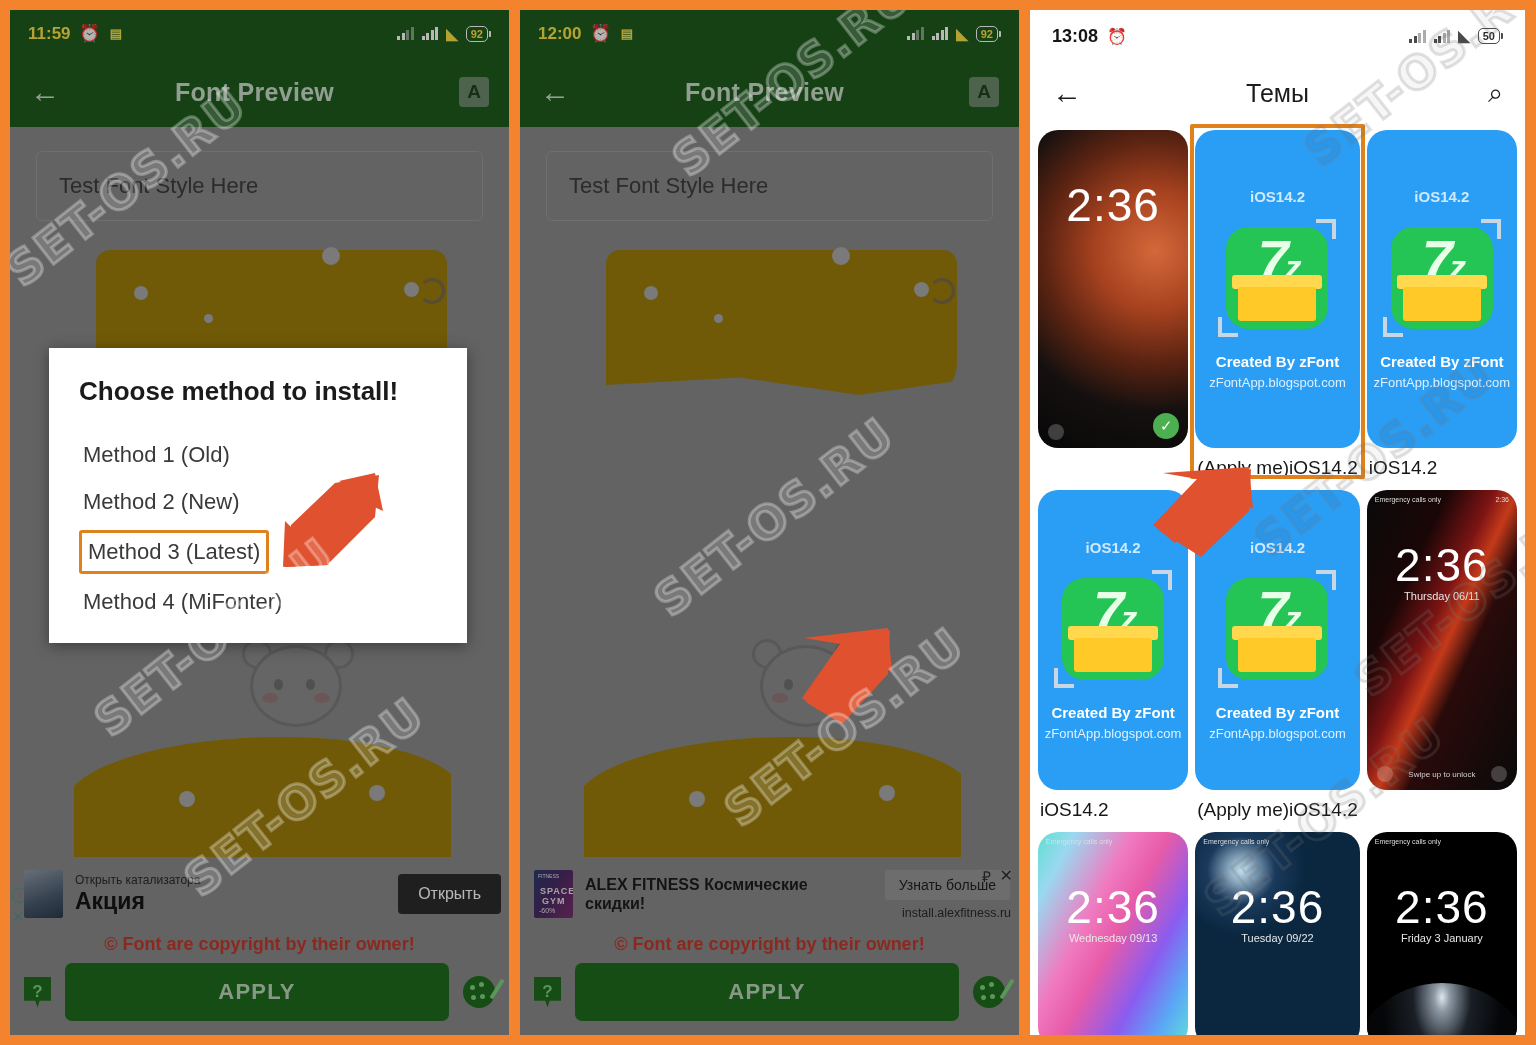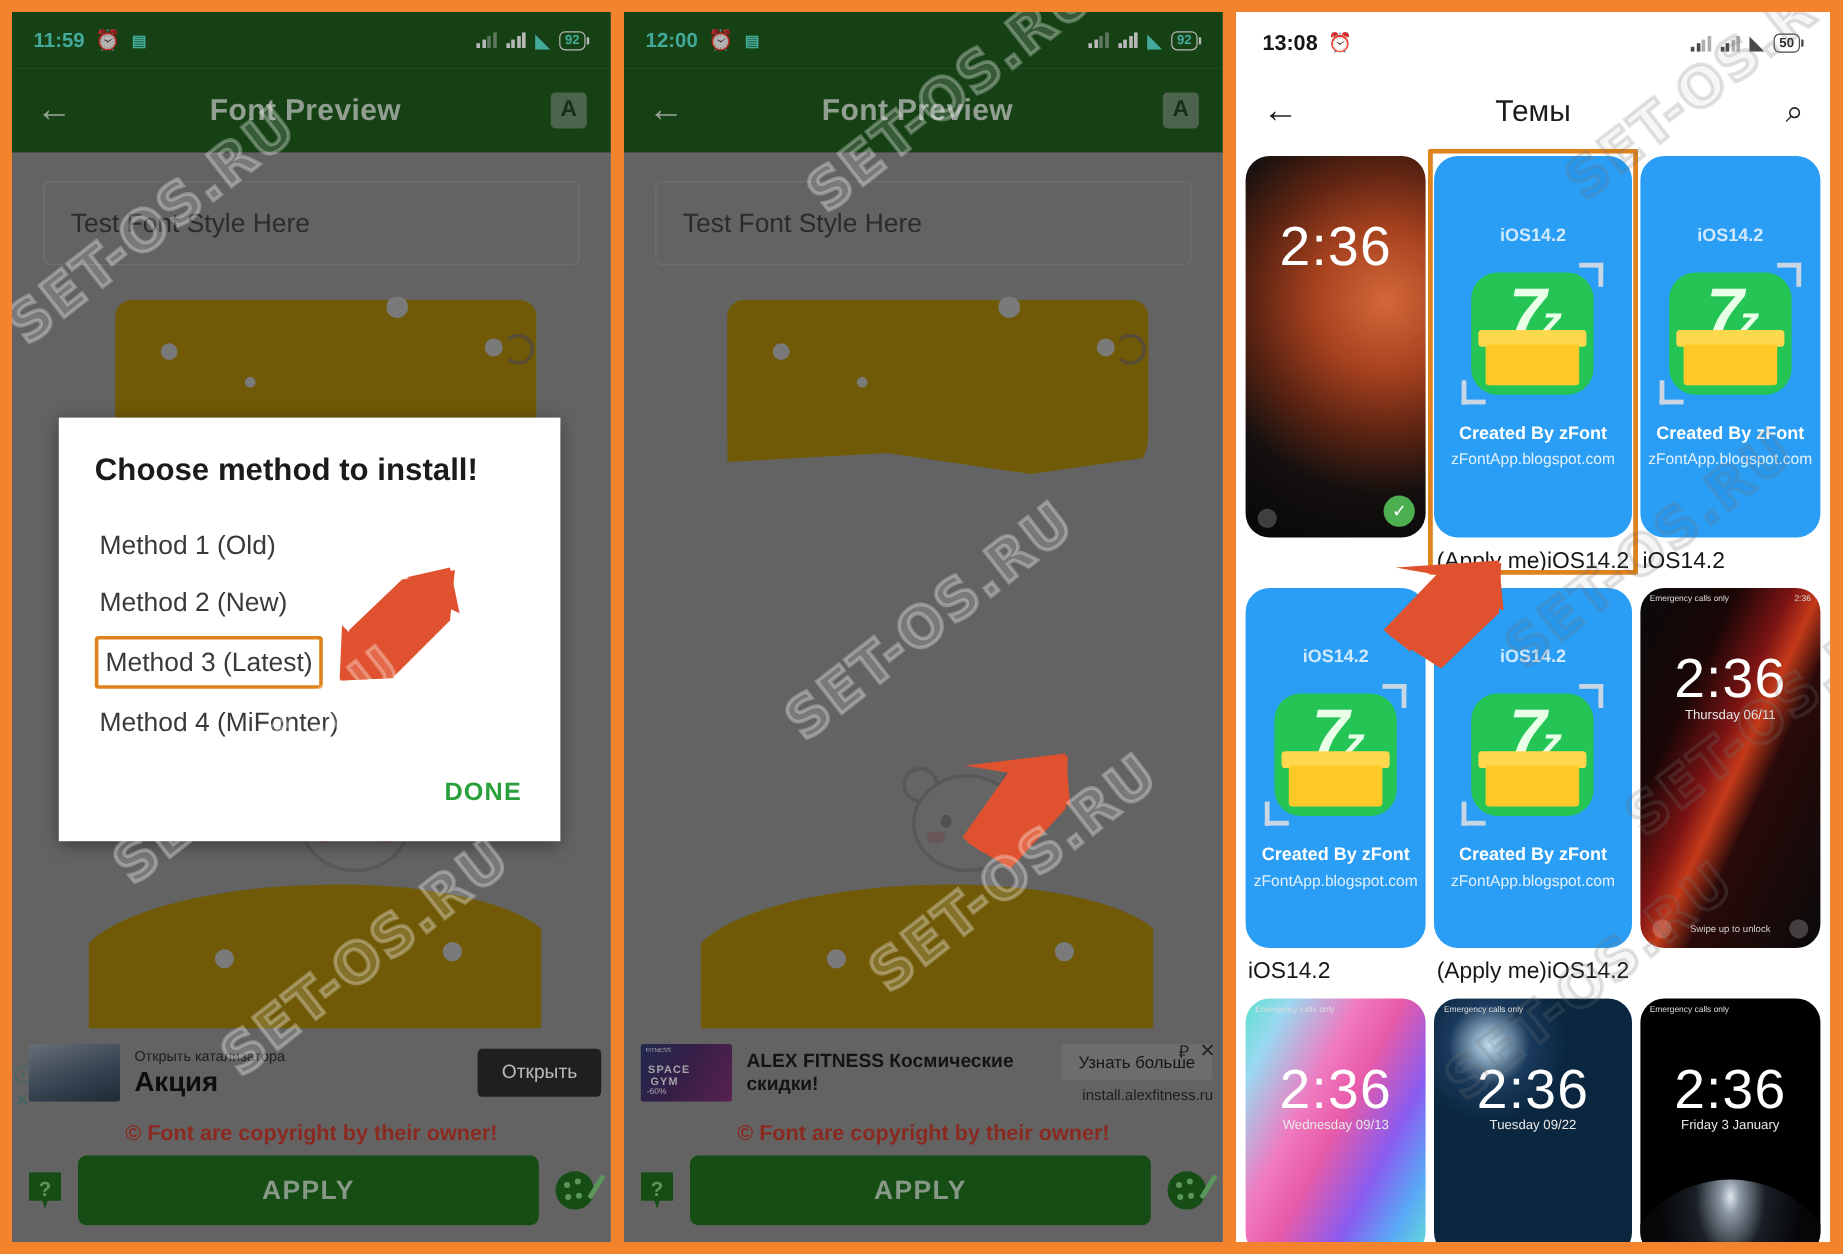"11:59" .statusbar { color: #5eead4 -> #fde047 }
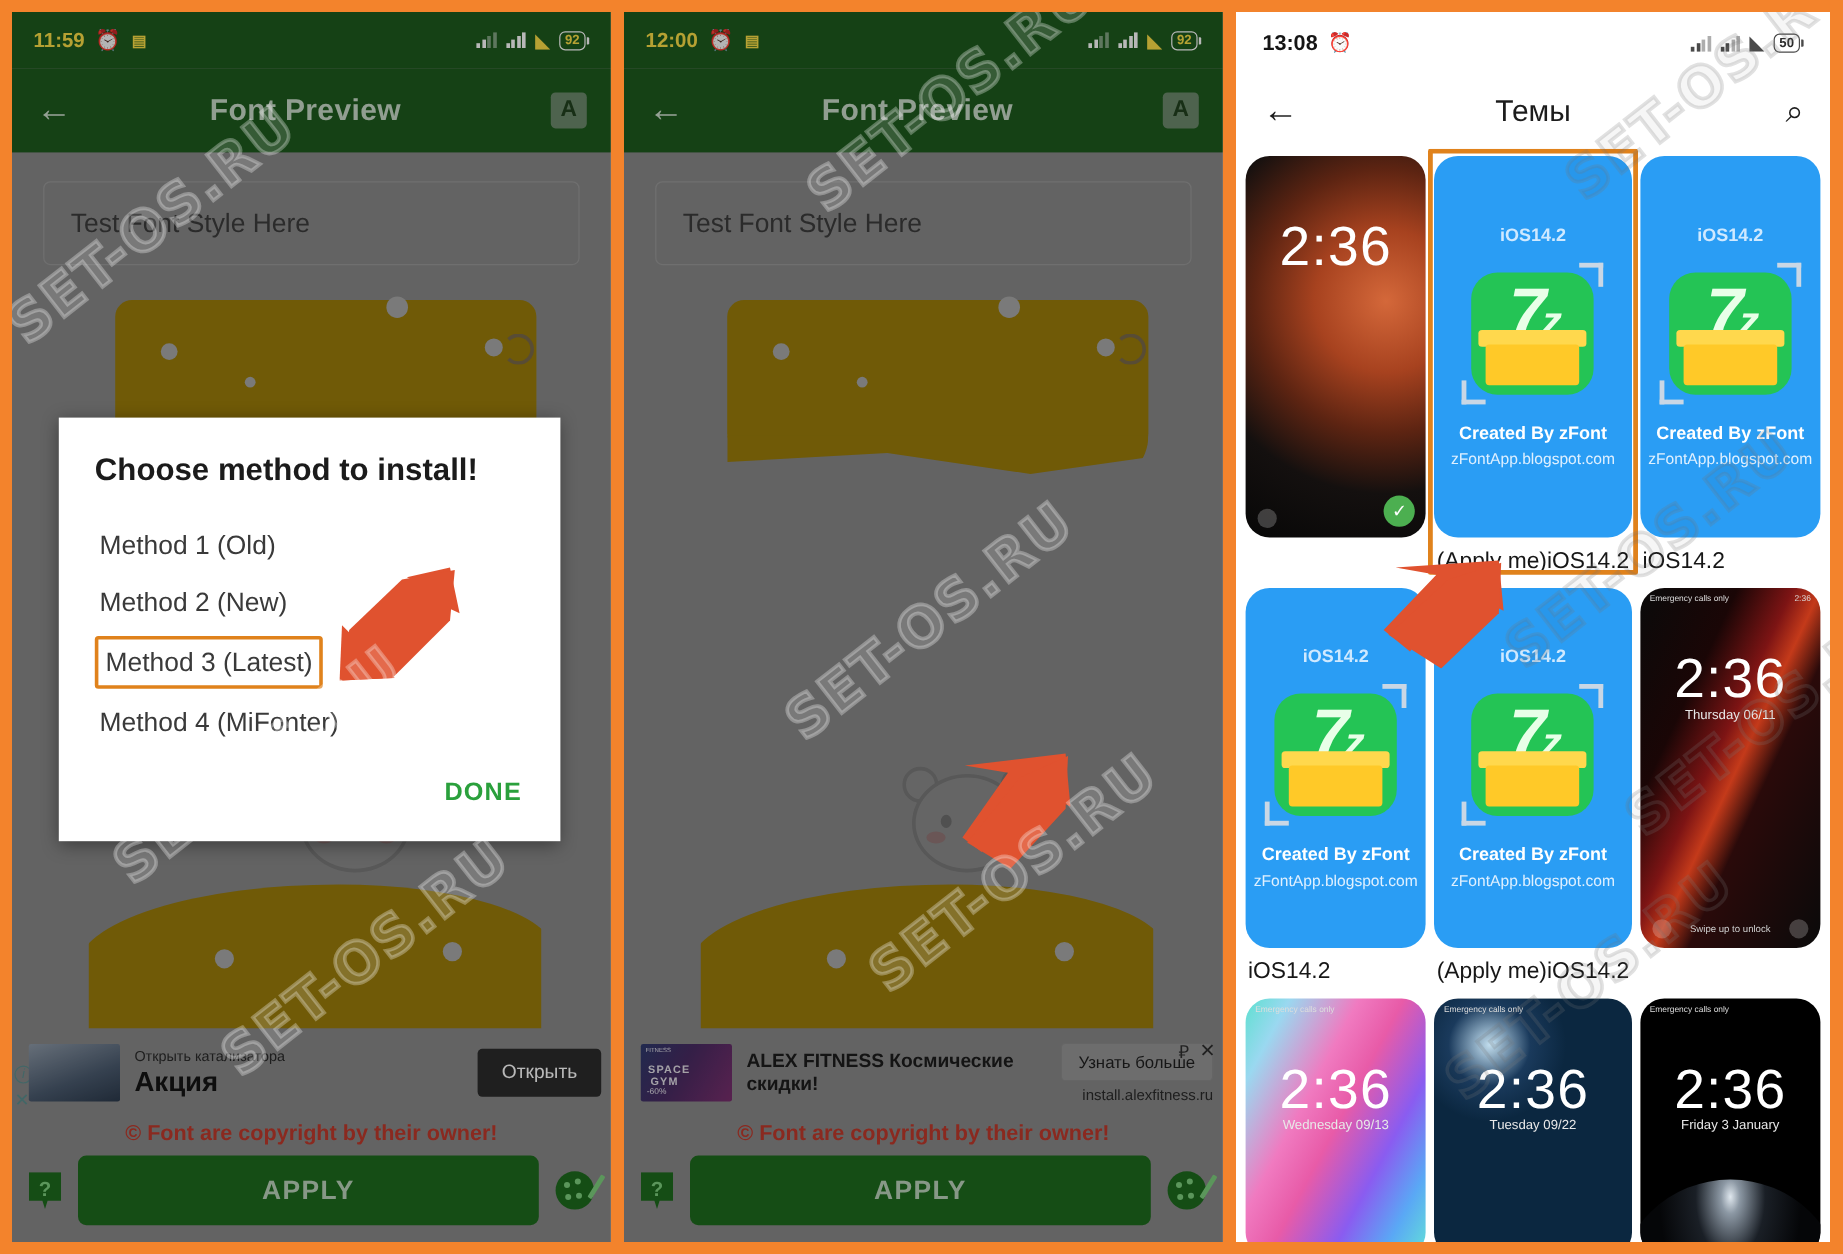"DONE" div.d-actions { html: <div> <span>DONE</span> </div> -> none }
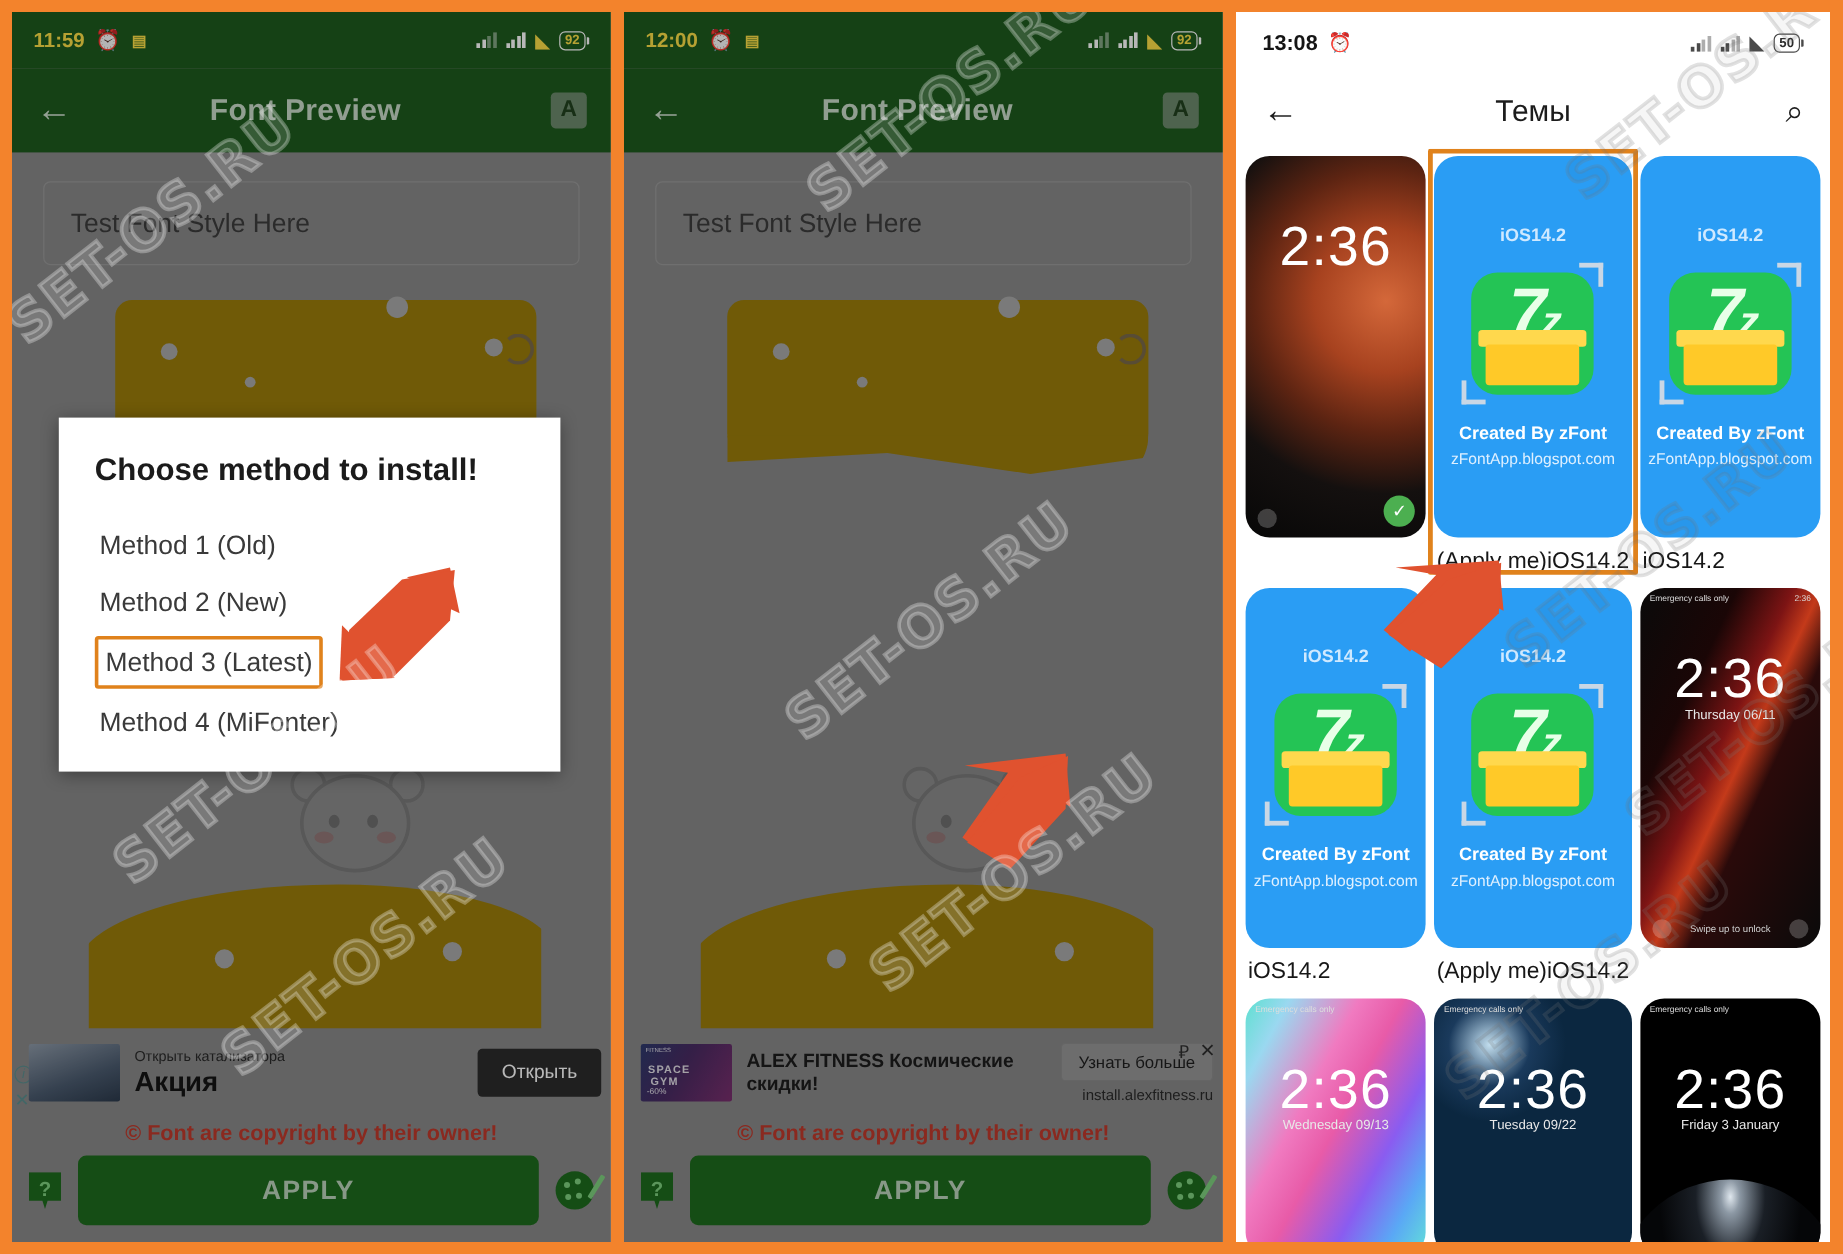"SPACE" .ad-thumb { width: 76px -> 39px }
